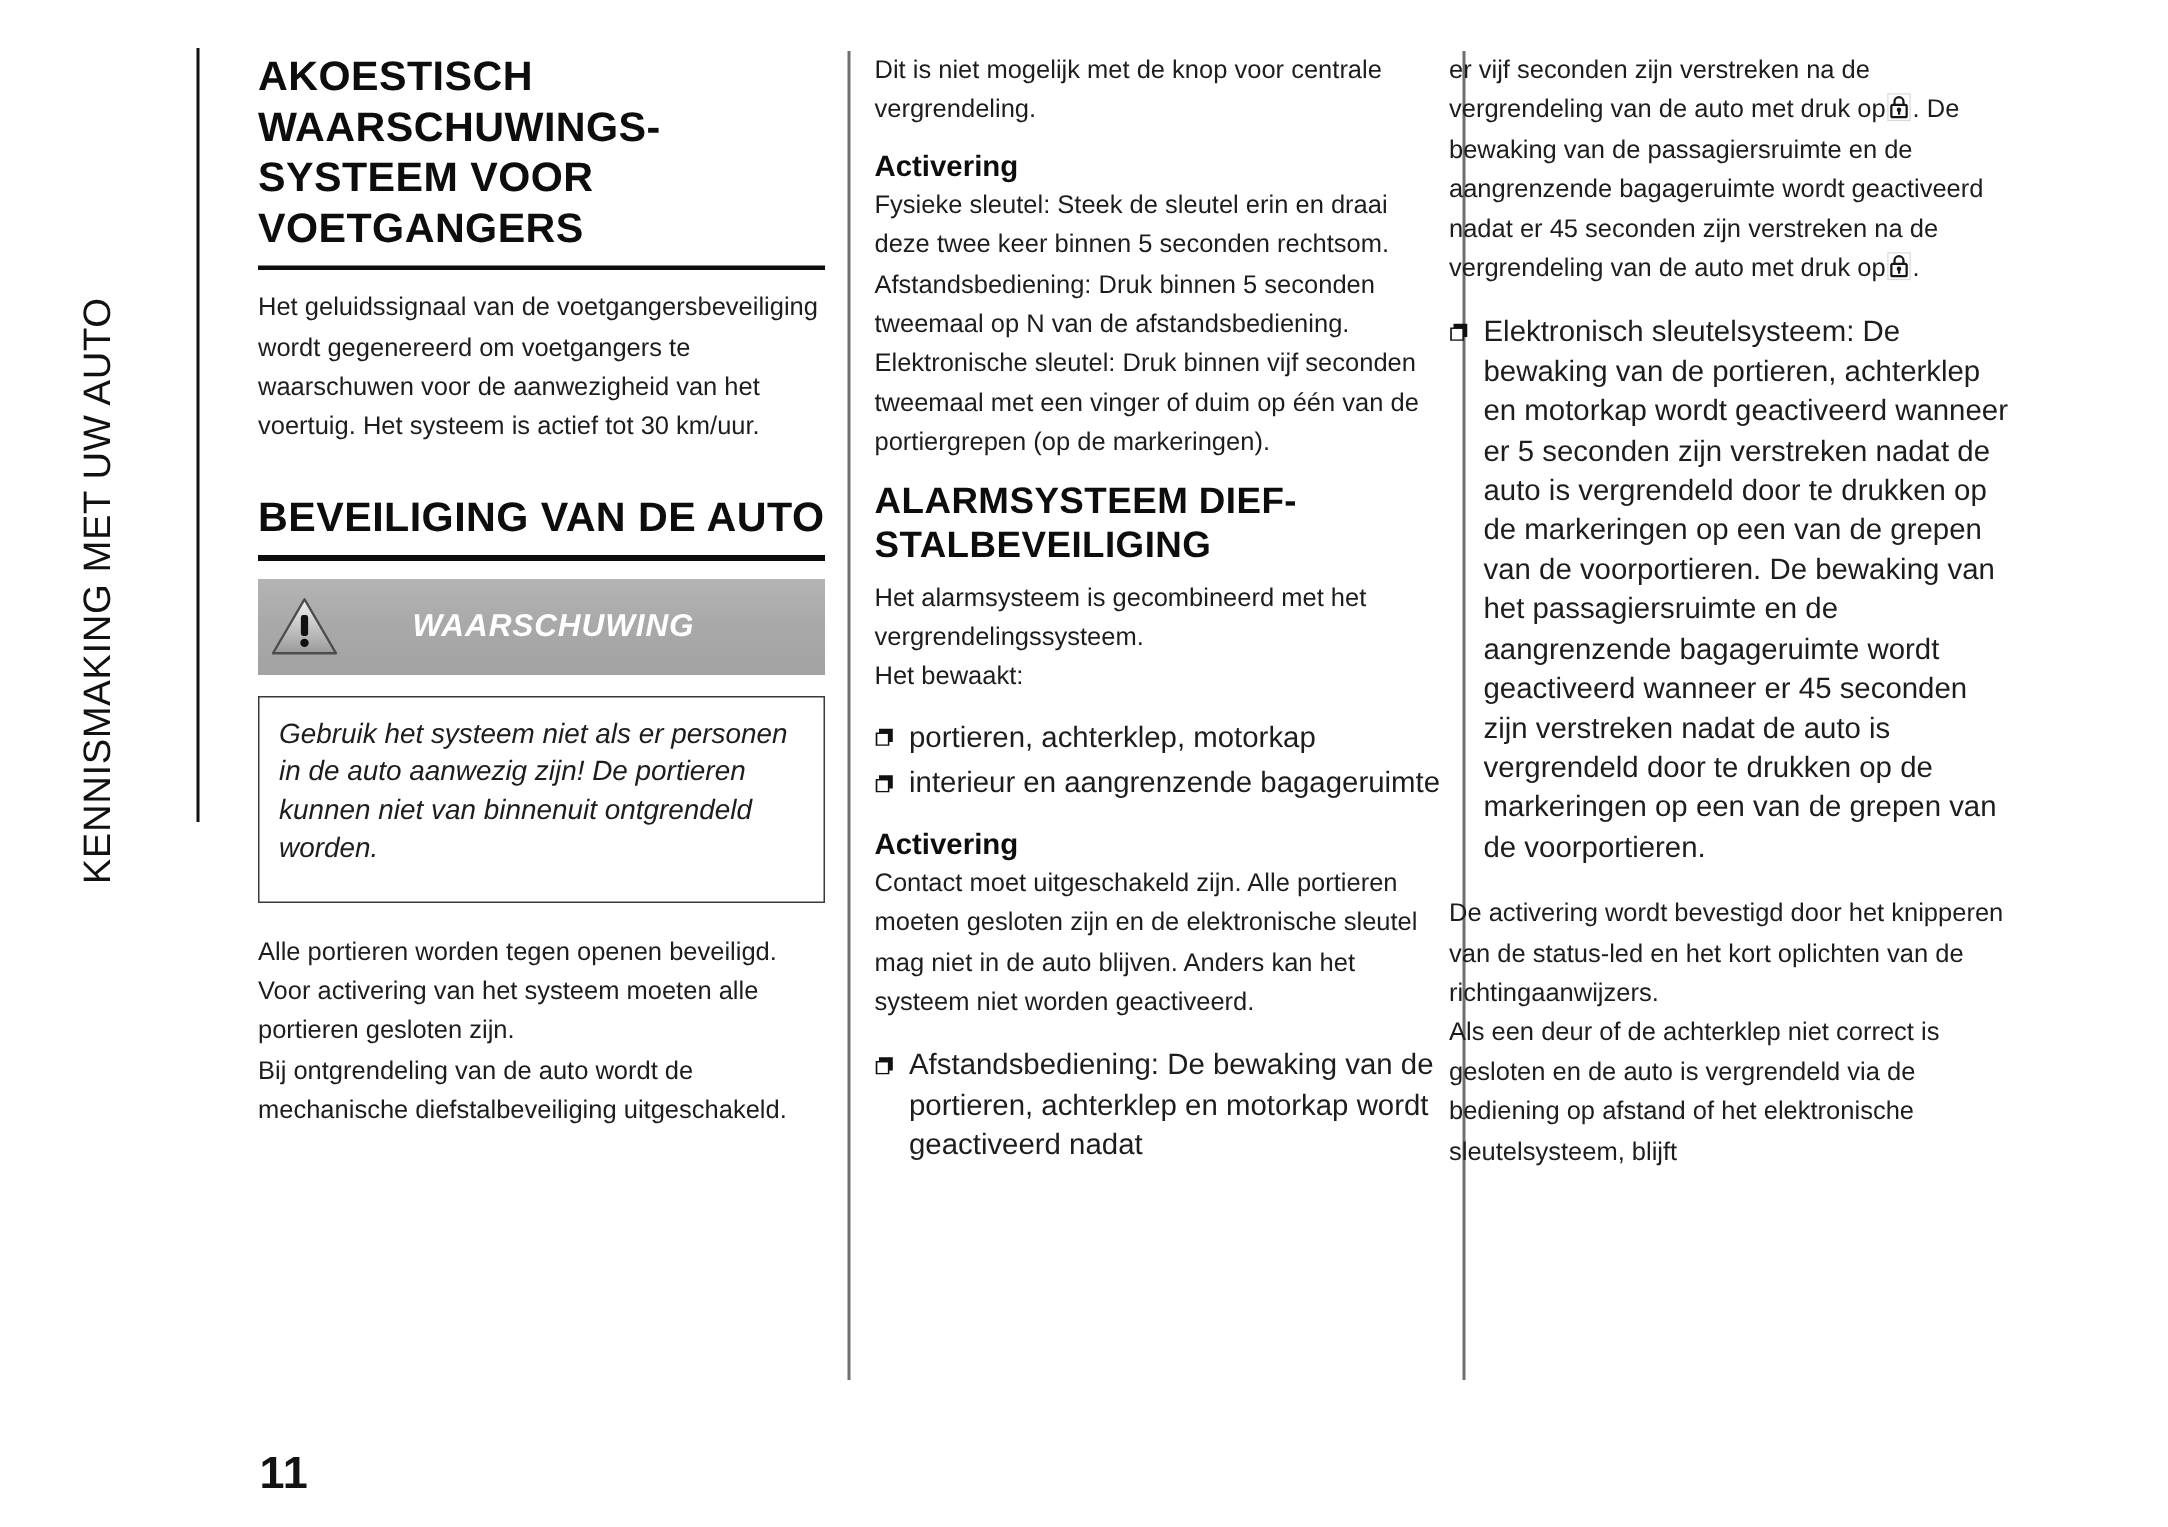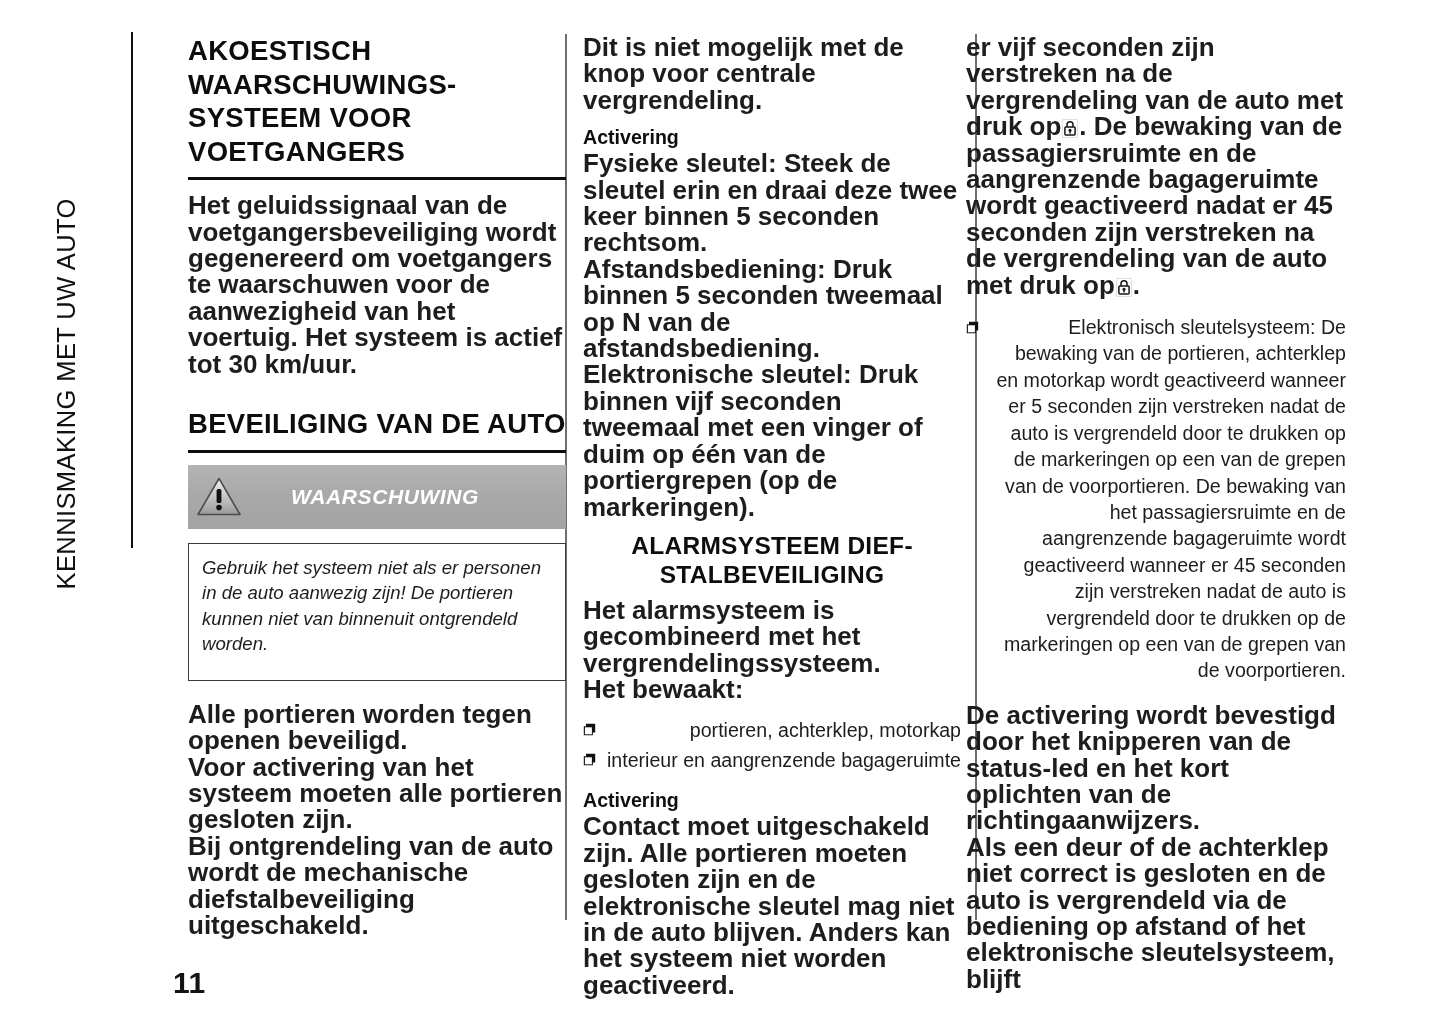"AKOESTISCH WAARSCHUWINGS-SYSTEEM VOOR" .col-1 { left: 188px -> 172px }
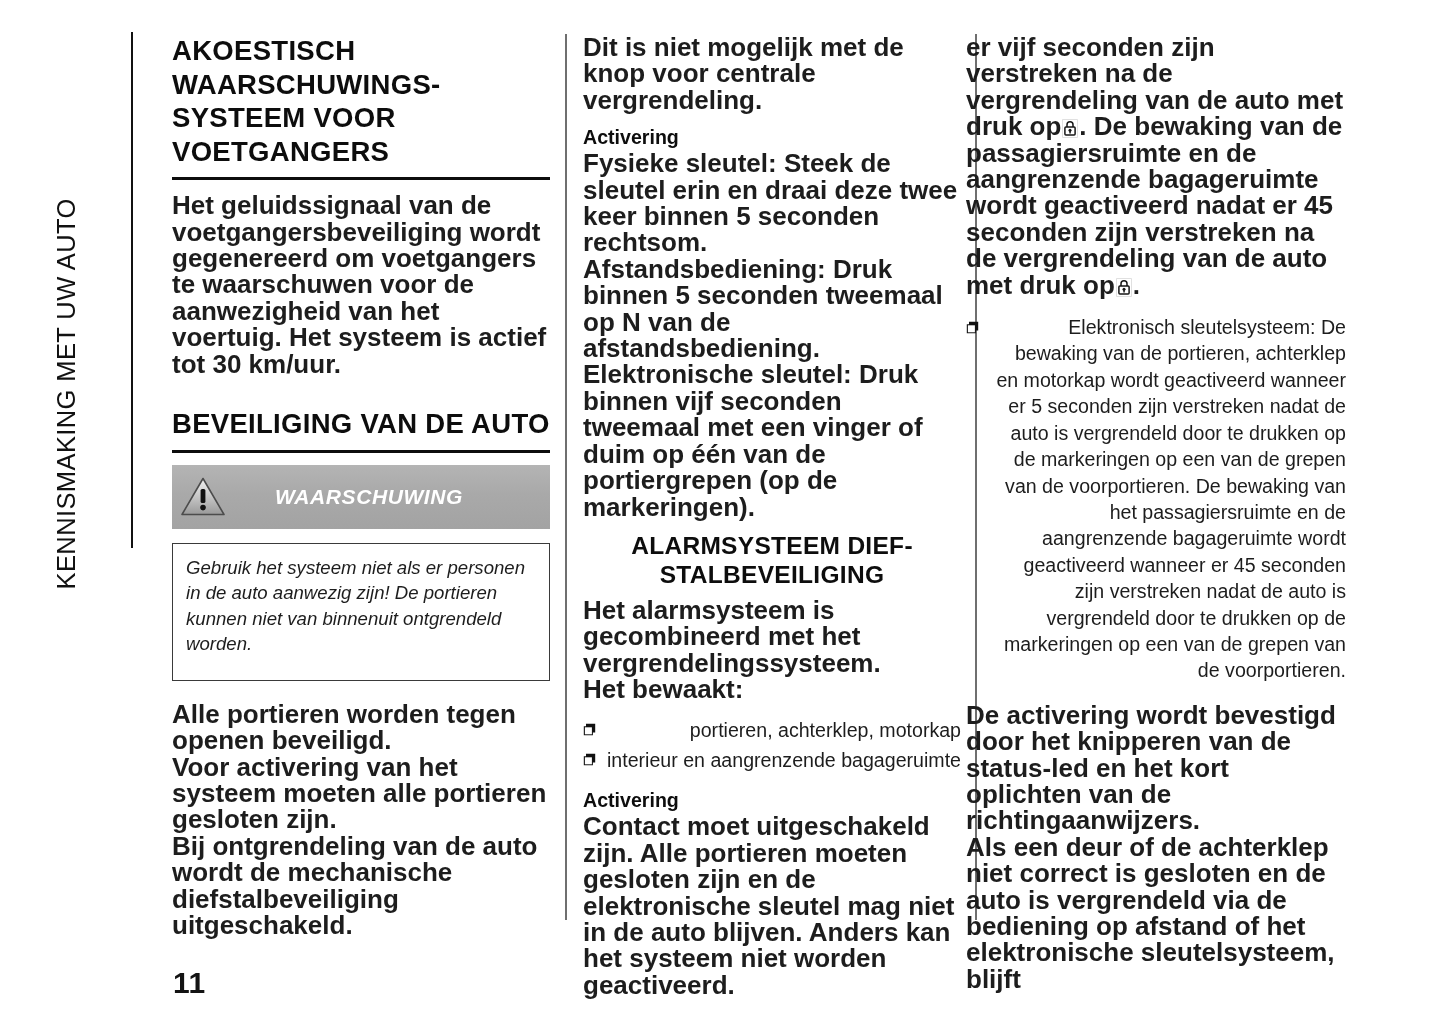"Dit is niet mogelijk met" p.body { font-size: 26px -> 17px; font-weight: 700 -> 400 }
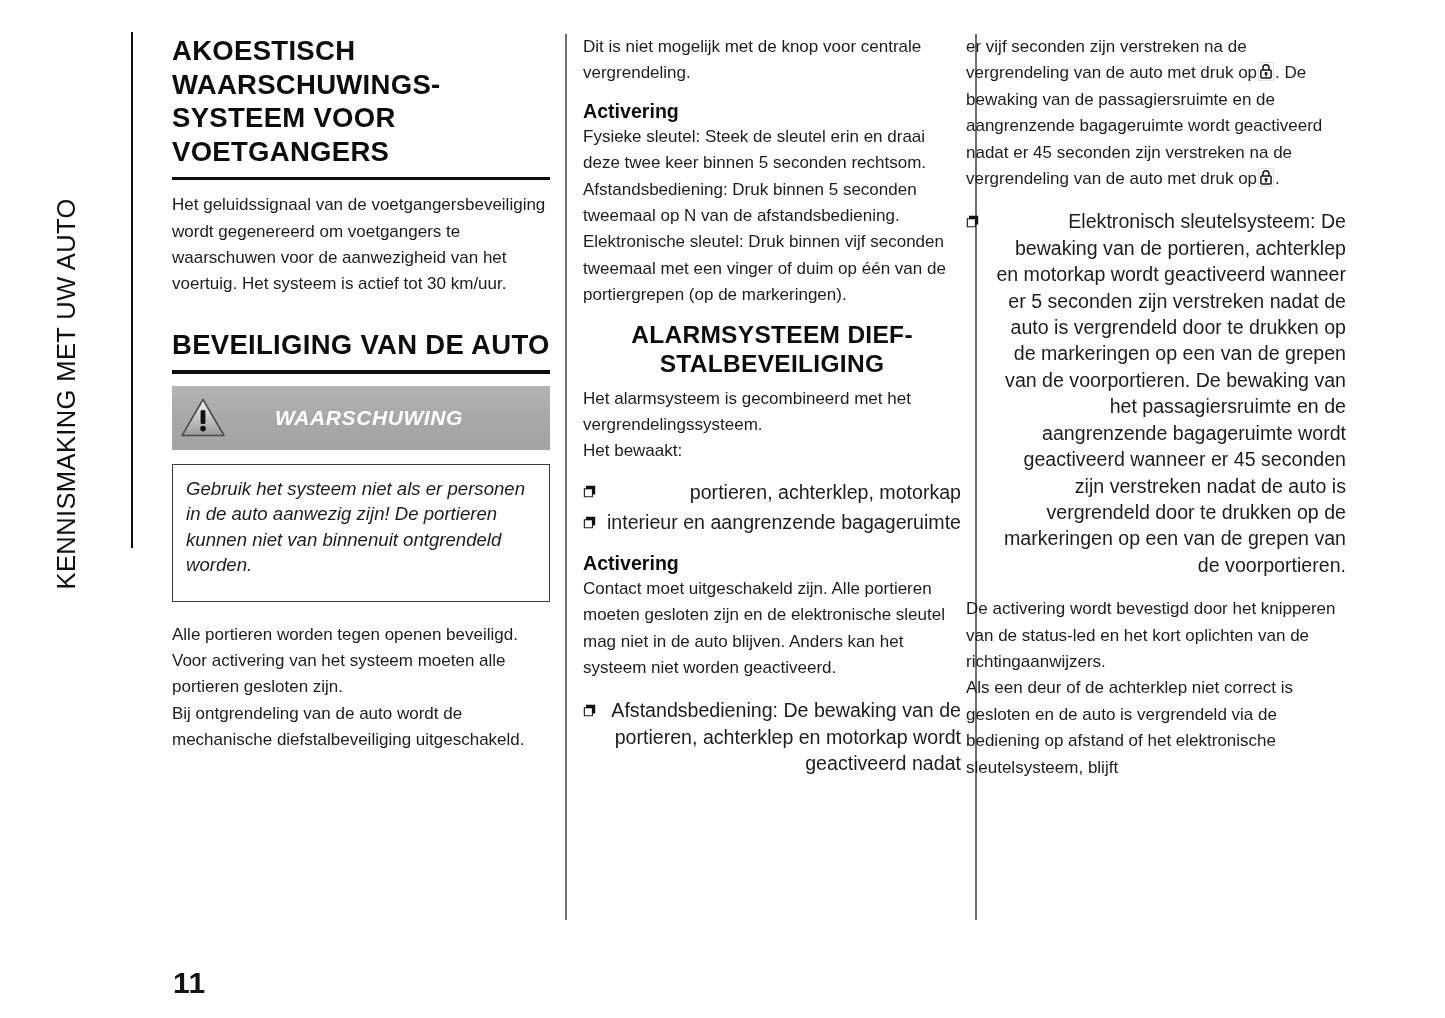"Elektronisch sleutelsysteem: De bewaking" ul.bl { text-align: right -> none }
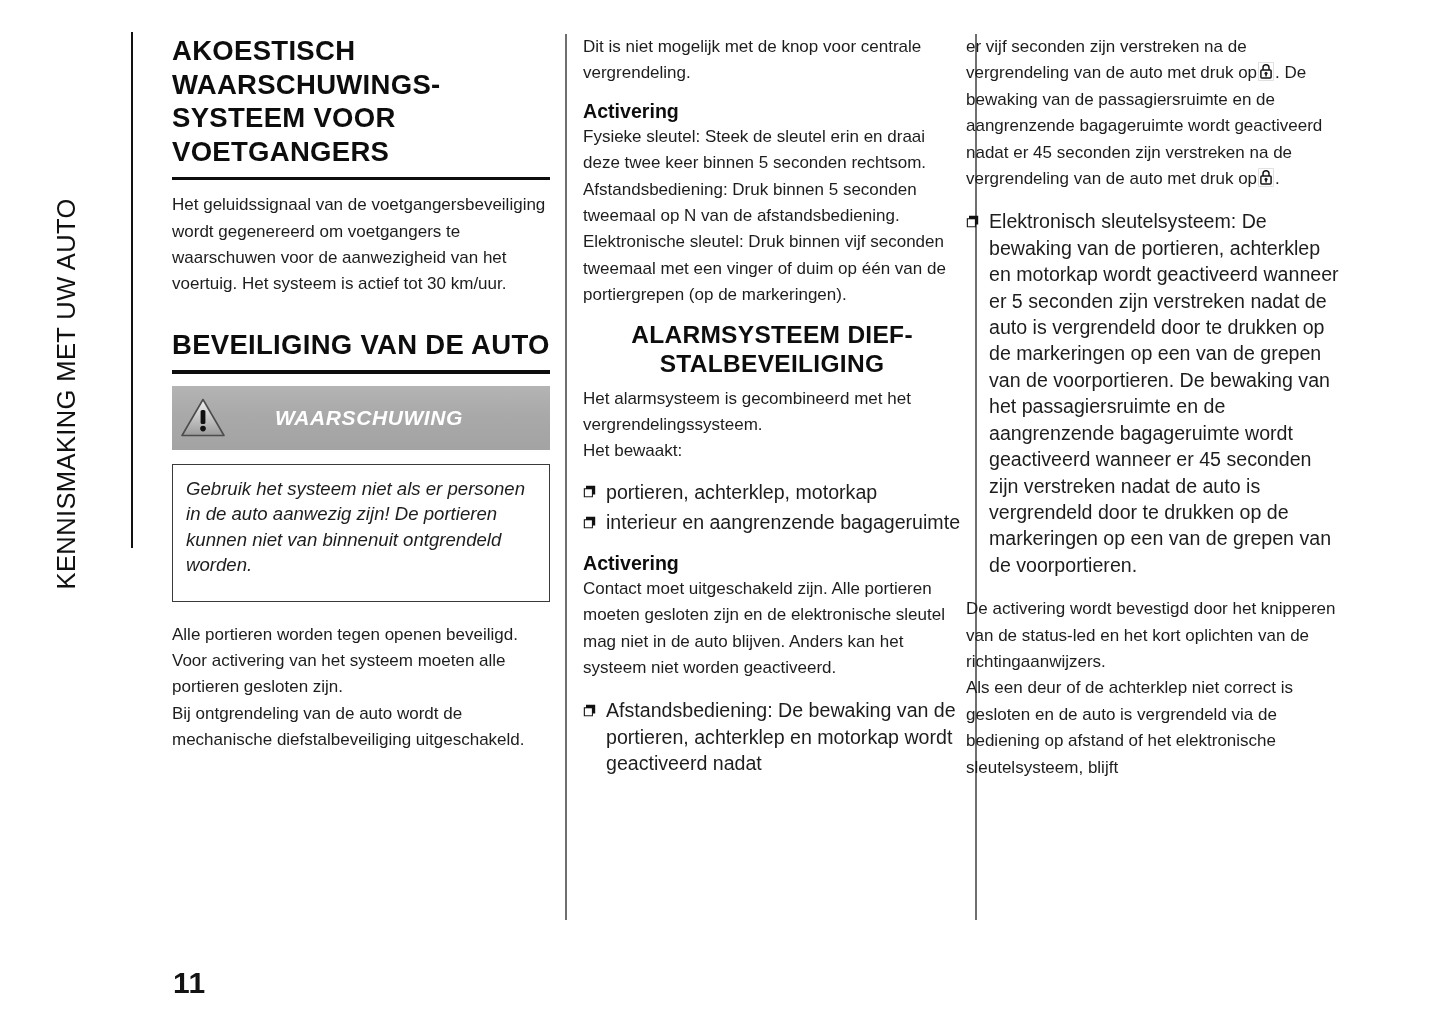"ALARMSYSTEEM DIEF-STALBEVEILIGING" h1.sec { text-align: center -> none }
